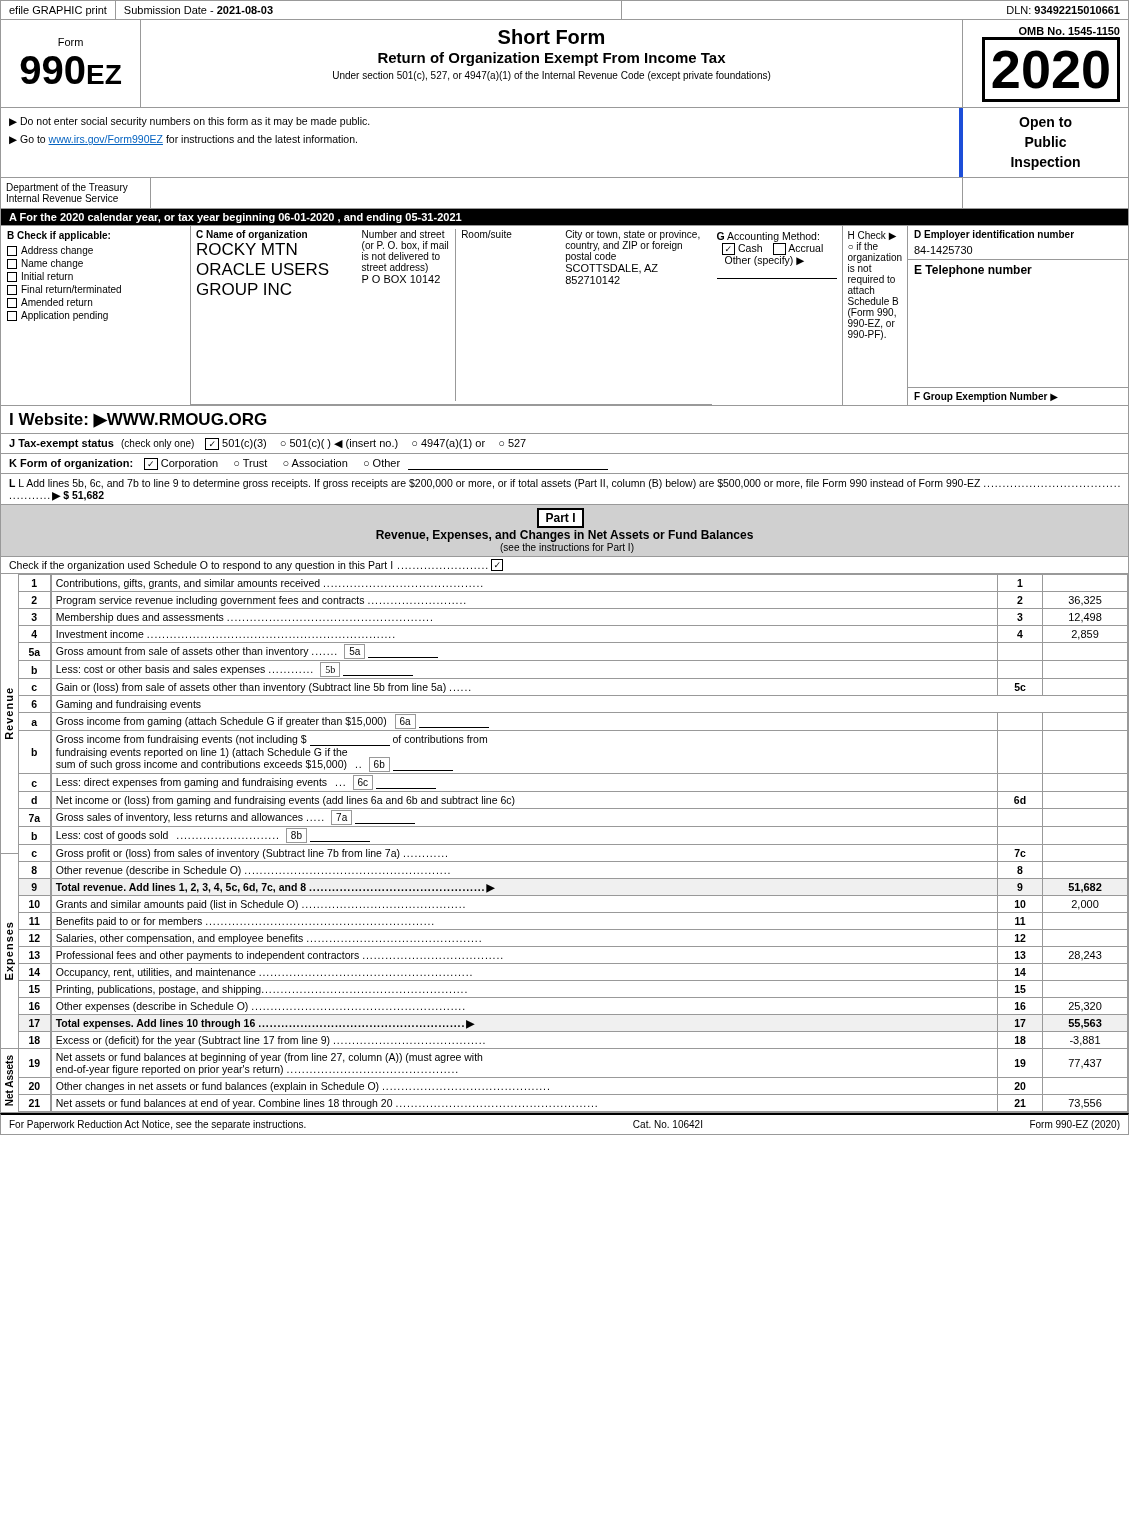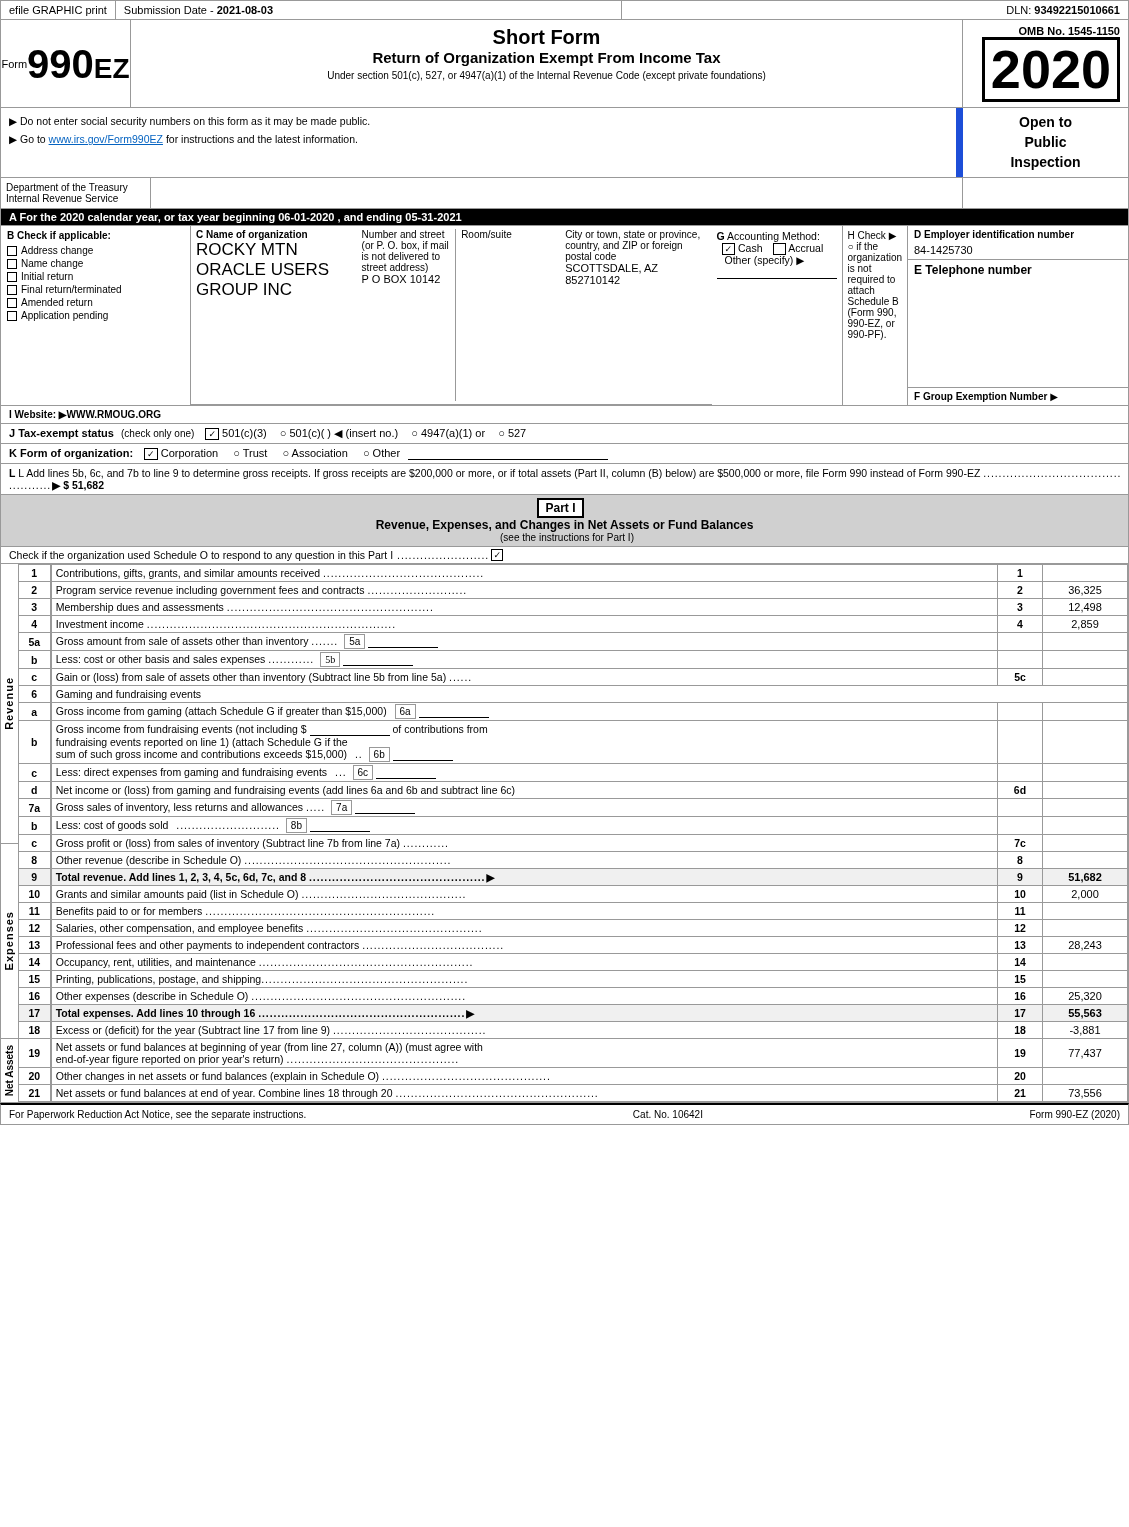"Form" div { flex-direction: row -> column; width: 130px -> 140px }
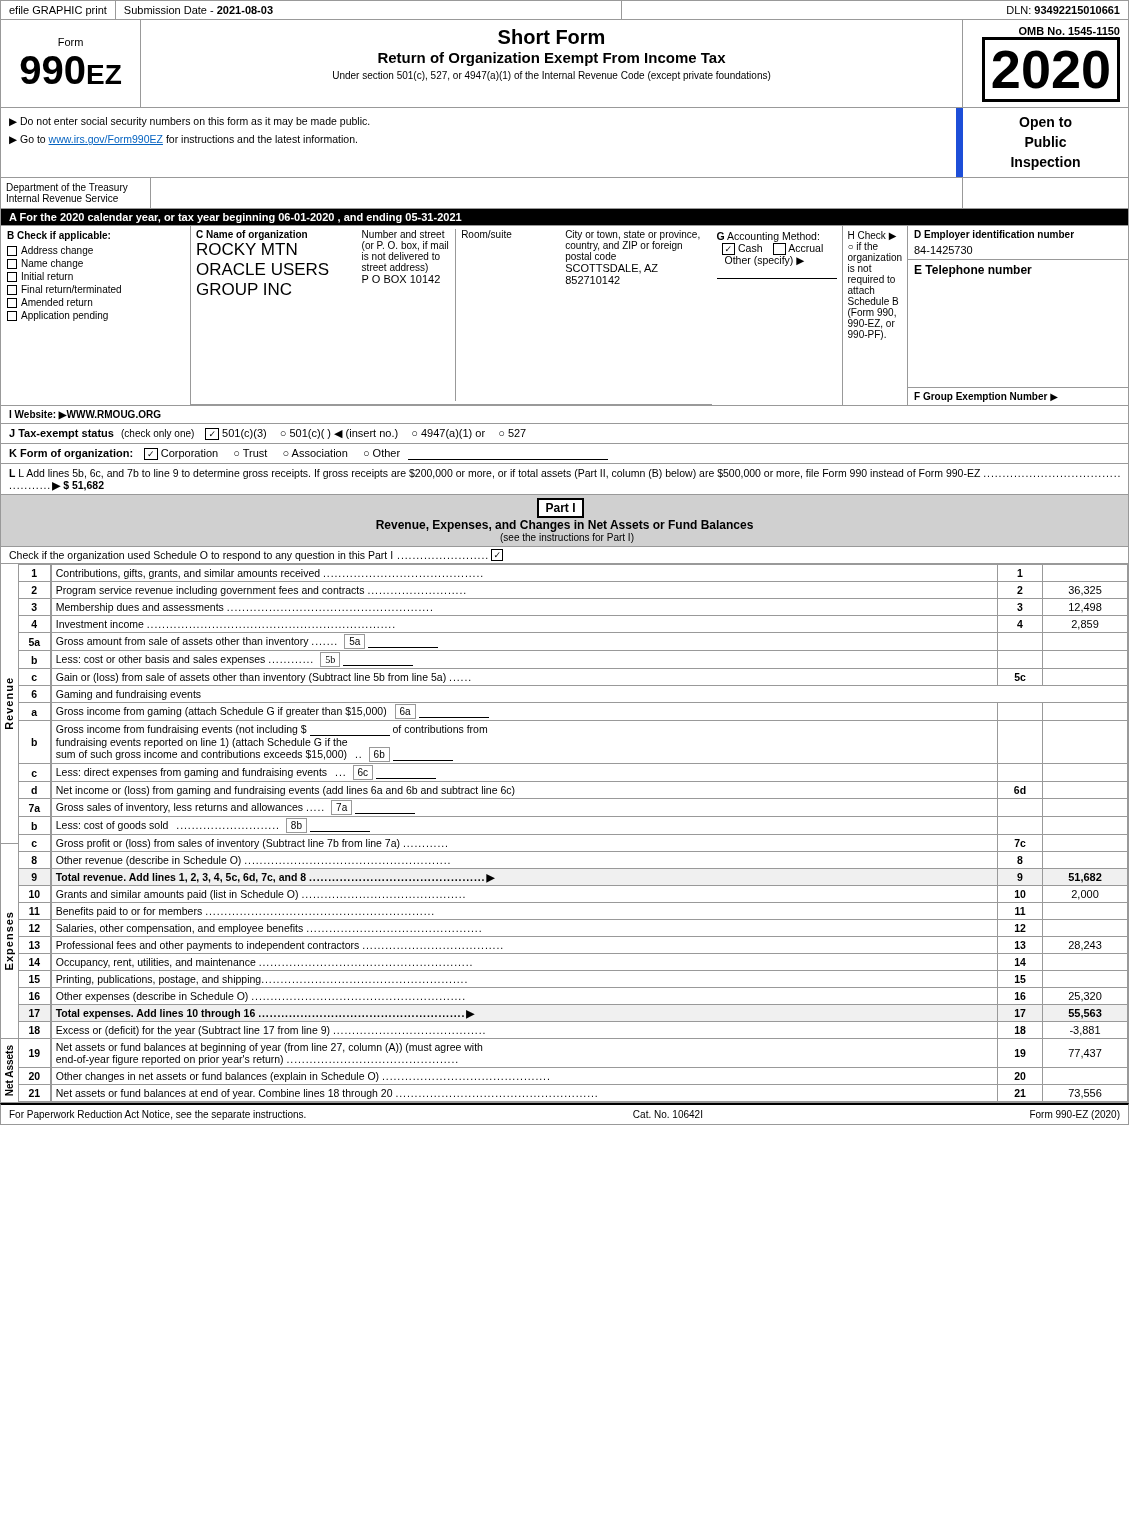"▶ Do not enter social" div { border-right: 7px solid #1d4ed8 -> 4px solid #1d4ed8 }
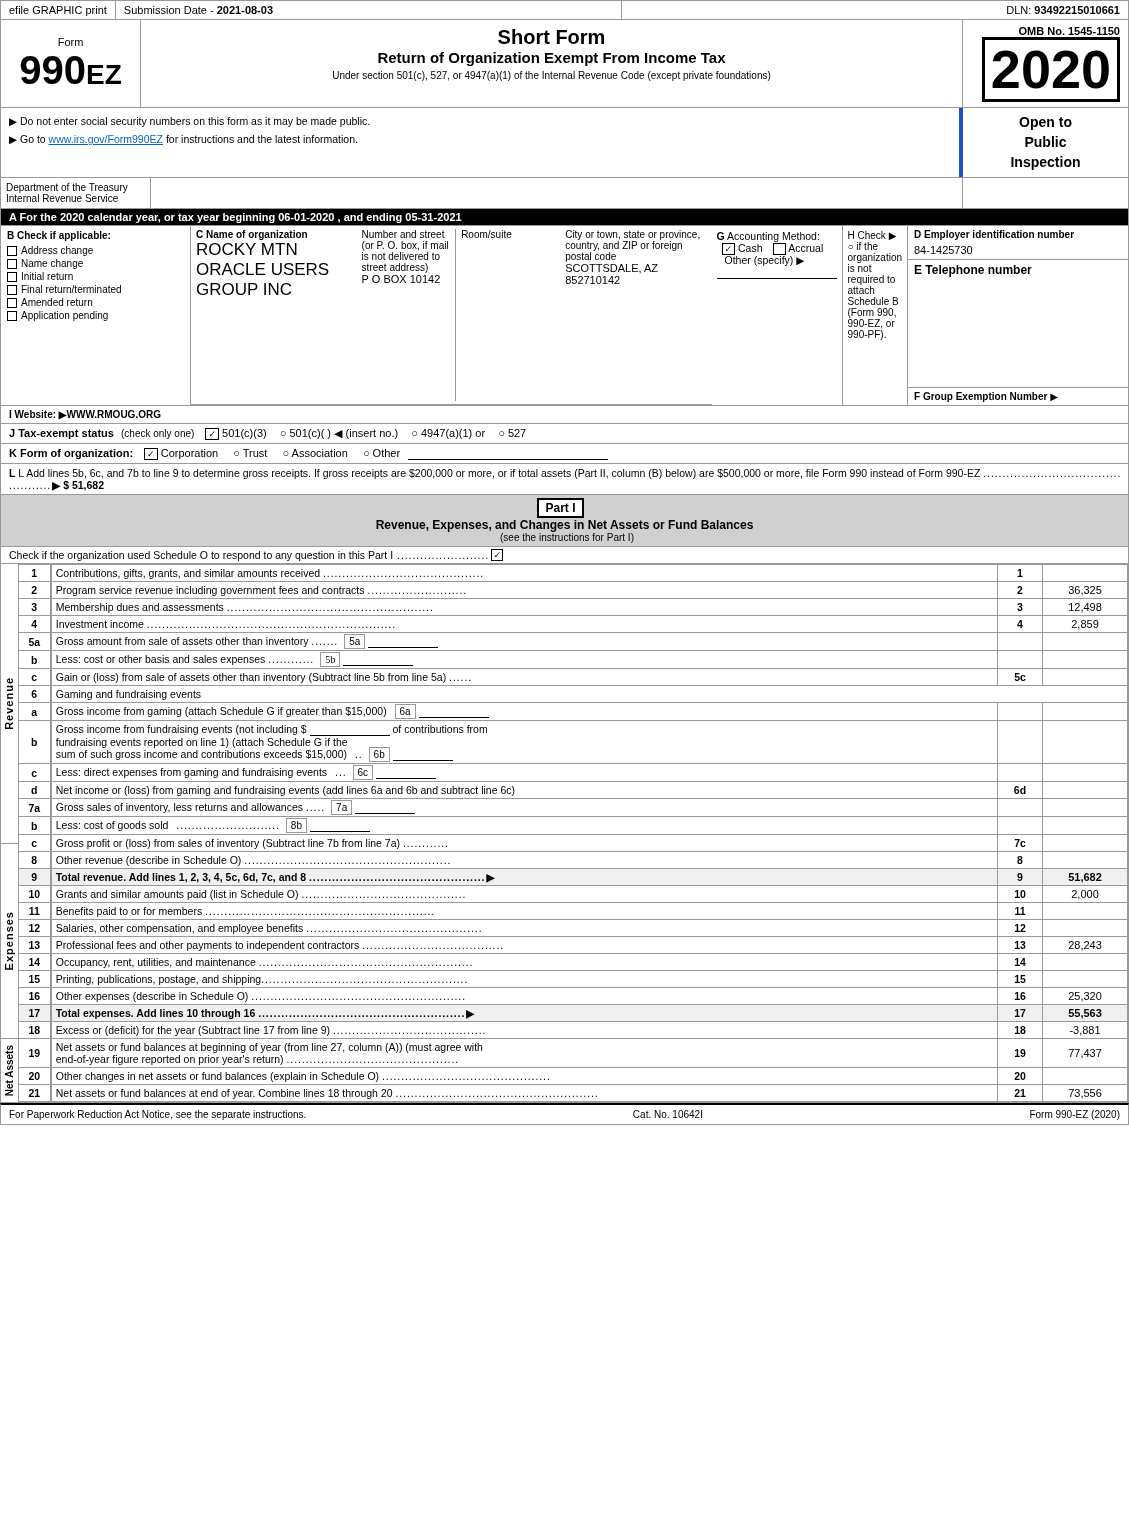"I Website: ▶WWW.RMOUG.ORG" div { font-size: 10px -> 17px }
